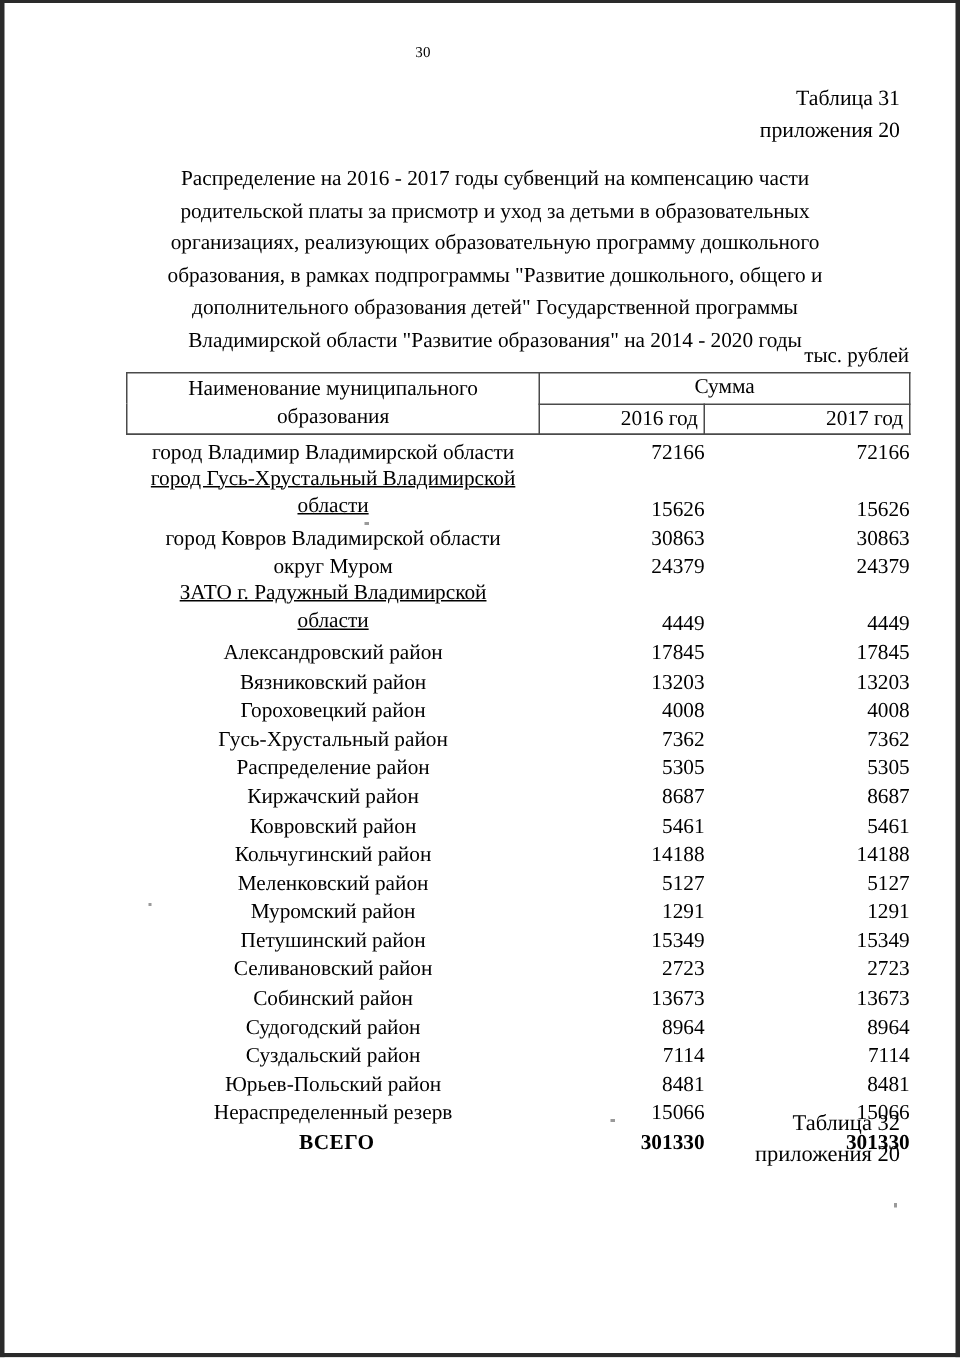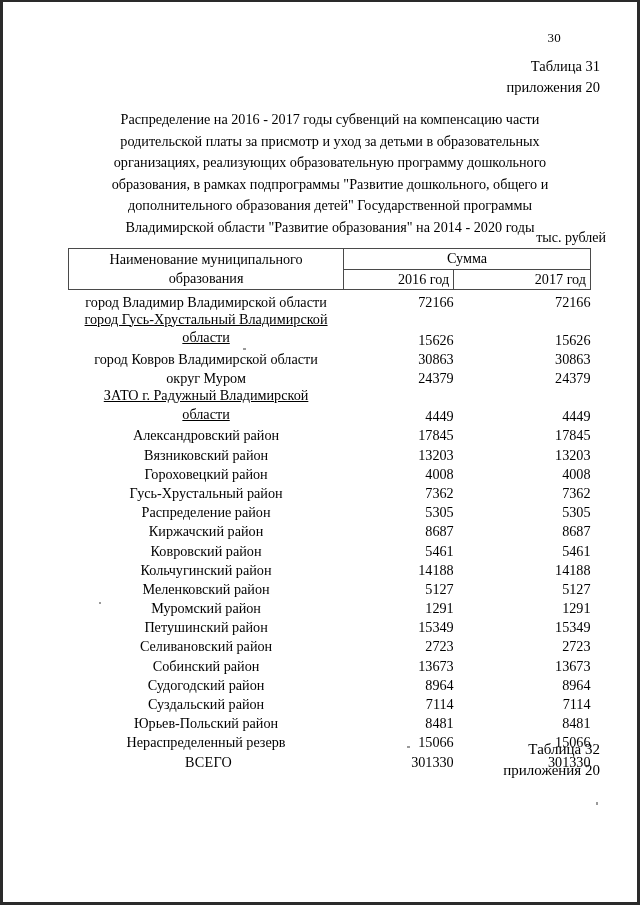"30" .page-number { font-size: 13px -> 10px; text-align: right -> center }
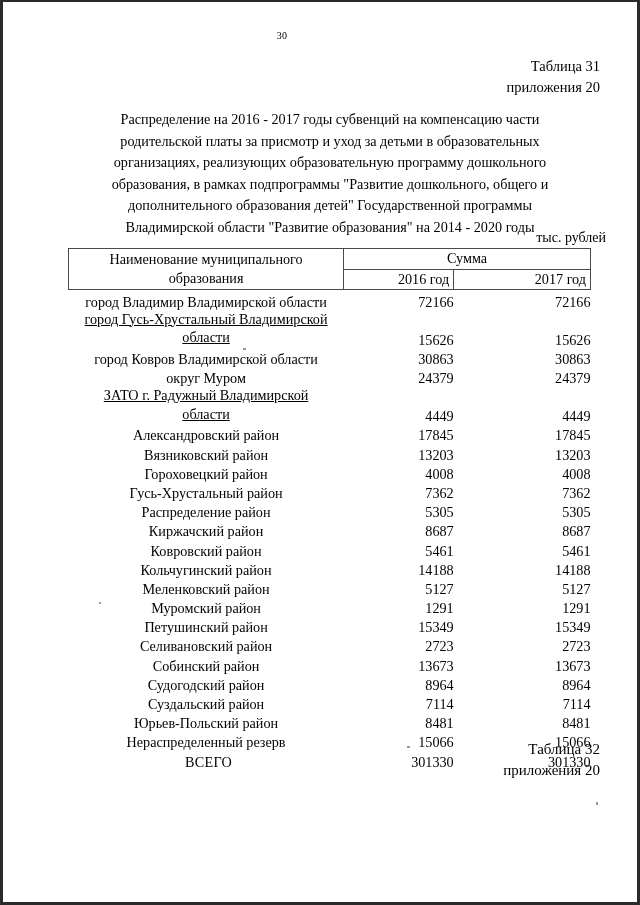"Наименование муниципального образования" .table-wrap { left: 65px -> 81px }
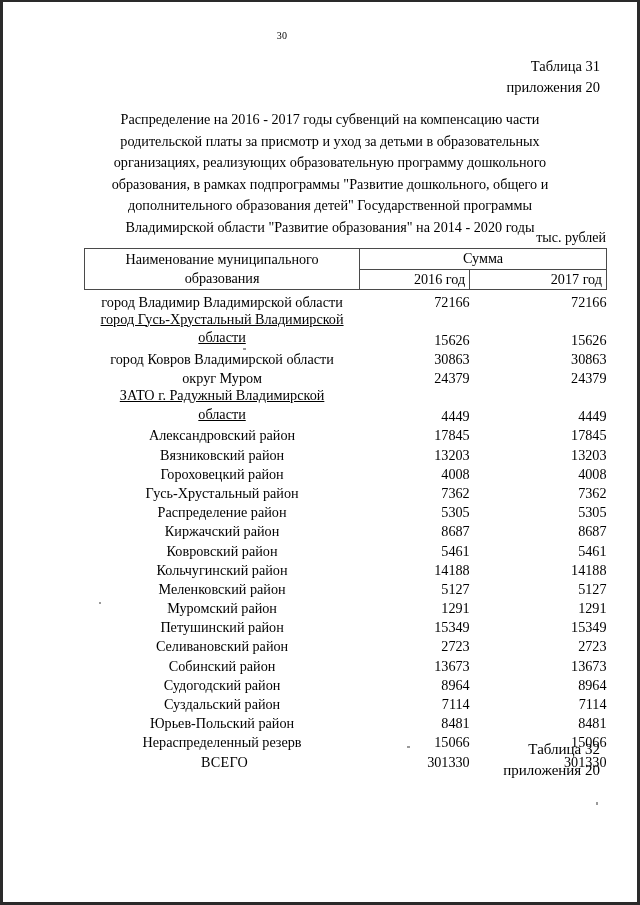"ВСЕГО" tr.total td { font-weight: normal -> bold }
